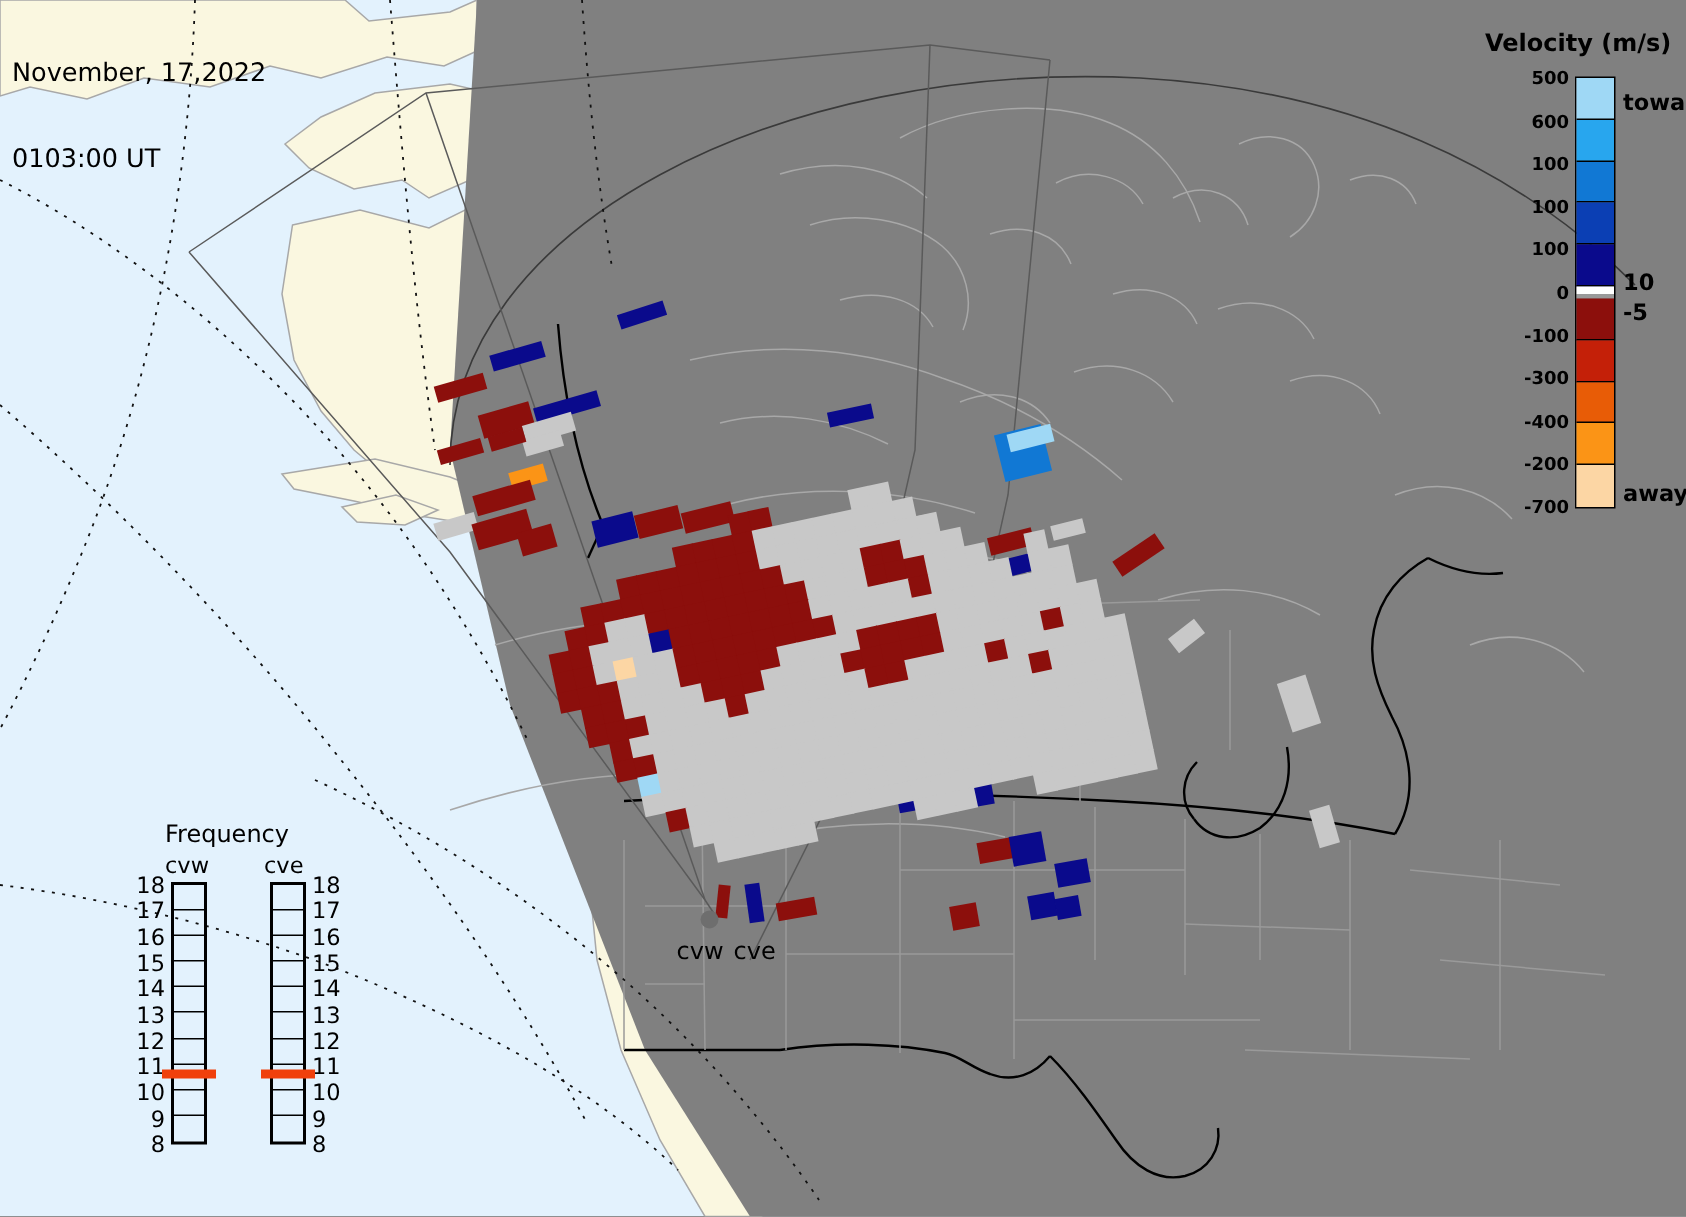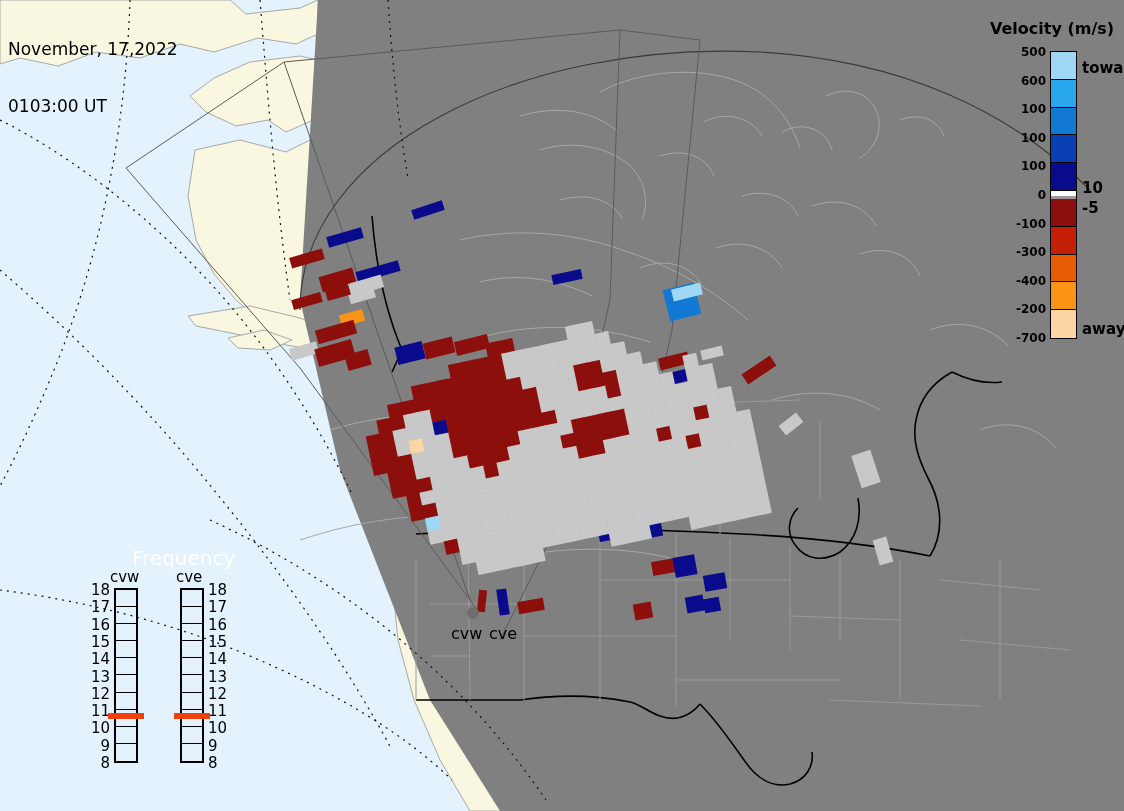"Frequency" #freq-title { color: #ffffff -> #000000; font-size: 20px -> 16px; margin-left: 22px -> none }
